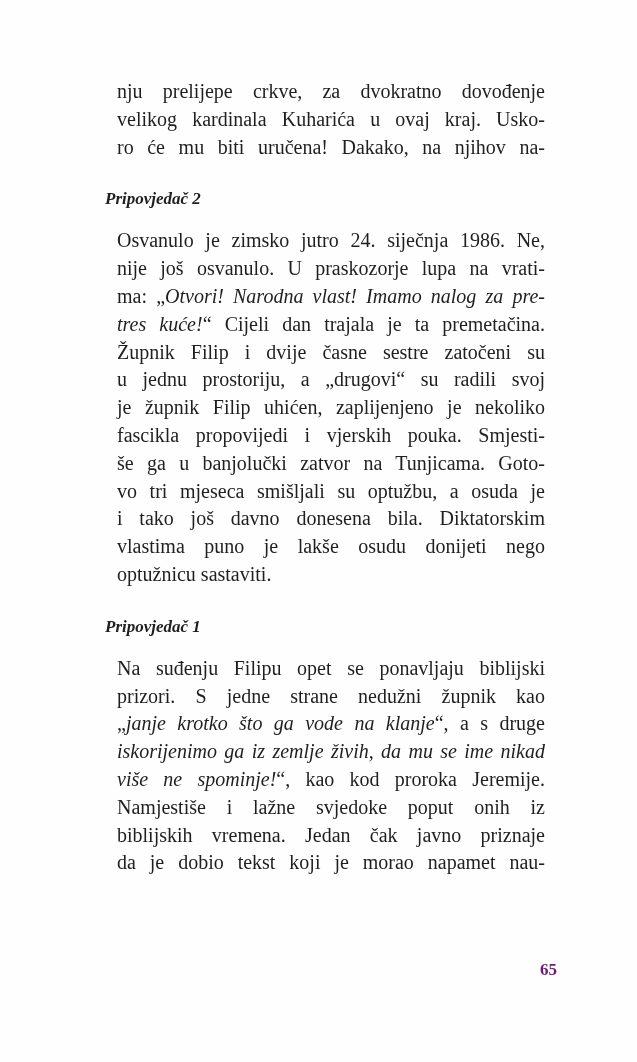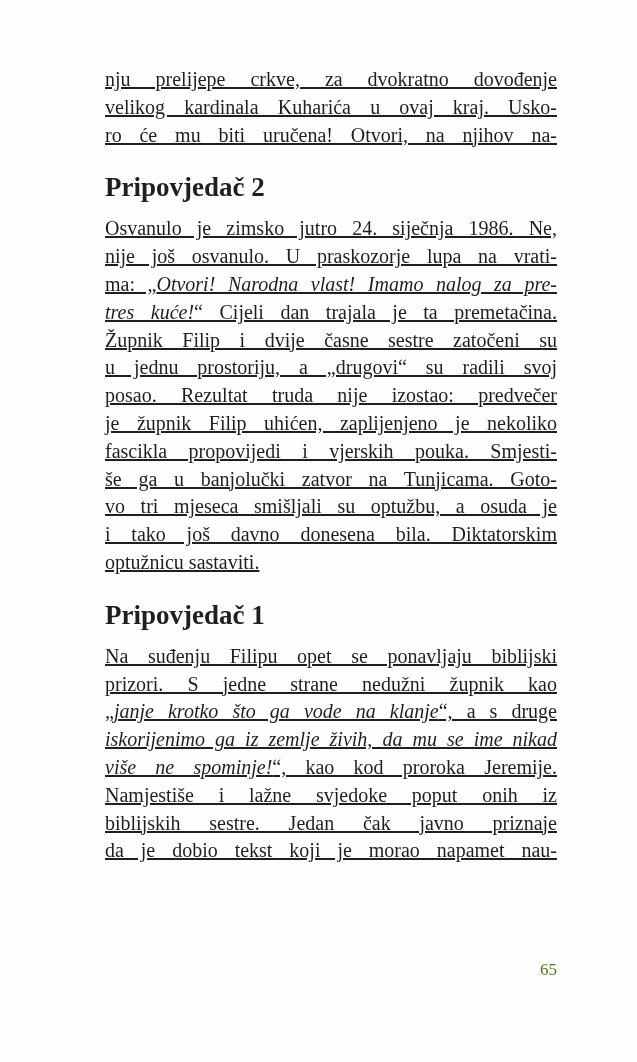"nju prelijepe crkve, za dvokratno" .paragraph { margin: 0 -> 12px; text-decoration: underline -> none }
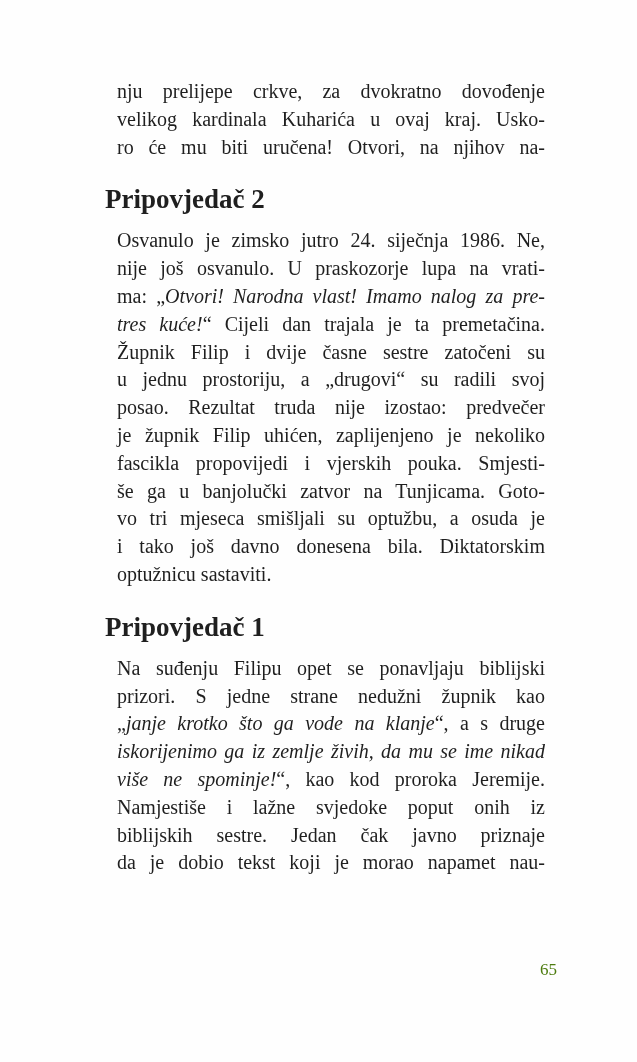"ro će mu biti uručena!" span { text: Otvori -> Dakako }
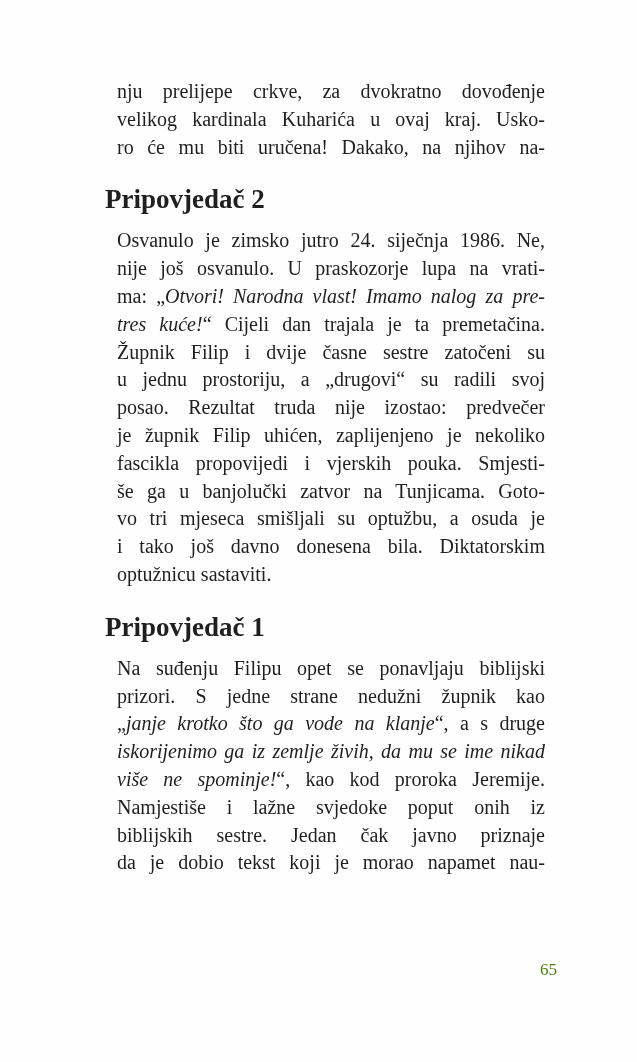"Pripovjedač 2" .heading { font-size: 27px -> 17px; font-style: none -> italic }
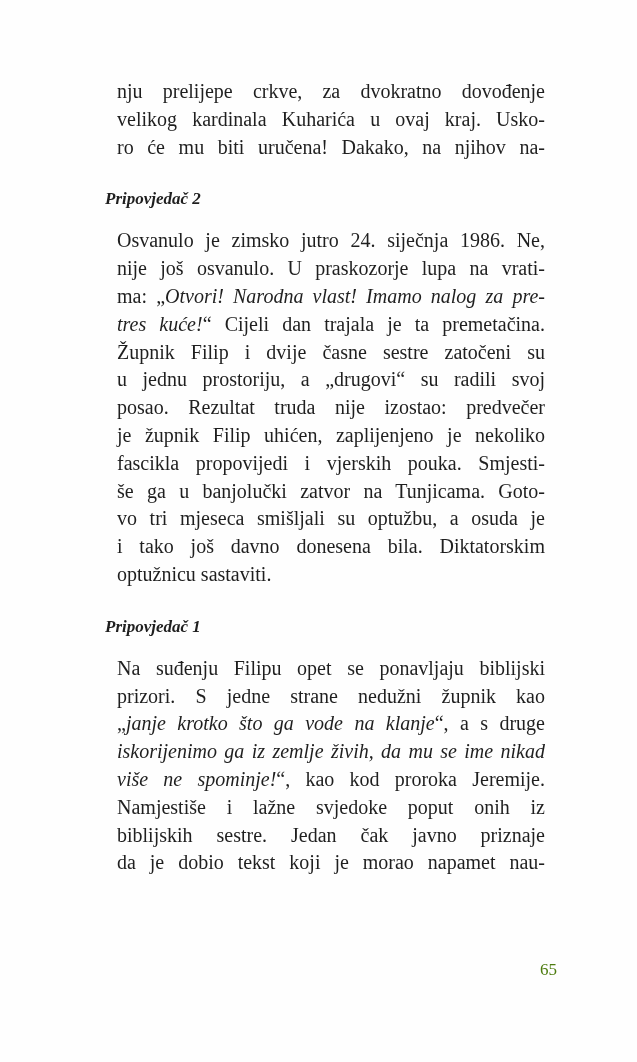"posao. Rezultat truda nije izostao:" div.line { html: <div><span>posao. Rezultat truda nije izostao: predvečer</span></div> -> none }
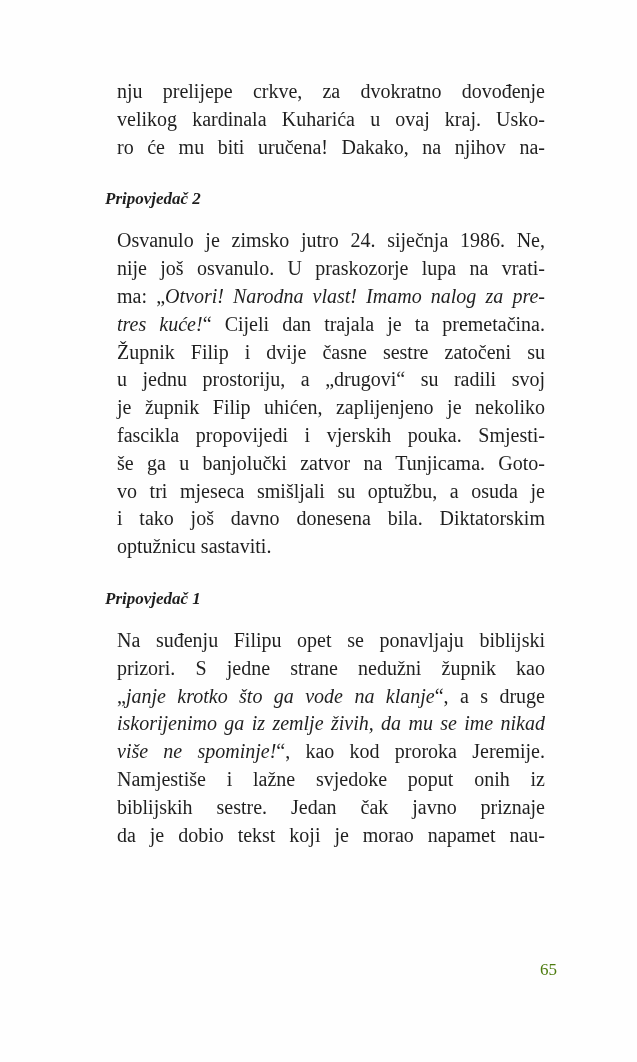"vlastima puno je lakše osudu" div.line { html: none -> <div><span>vlastima puno je lakše osudu donijeti nego</span></div> }
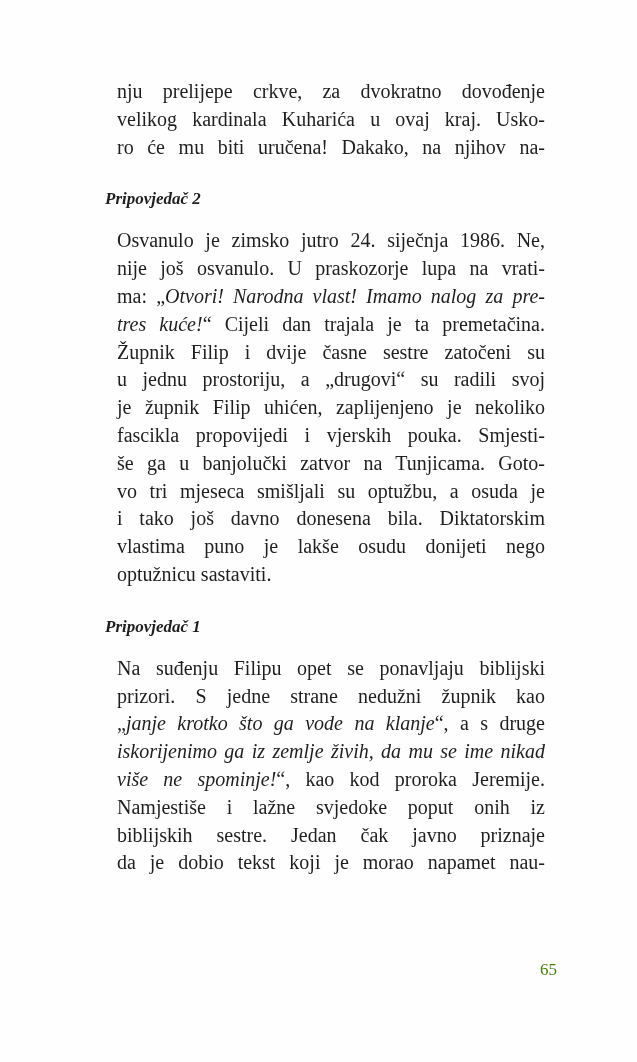"biblijskih sestre. Jedan čak javno" span { text: sestre -> vremena }
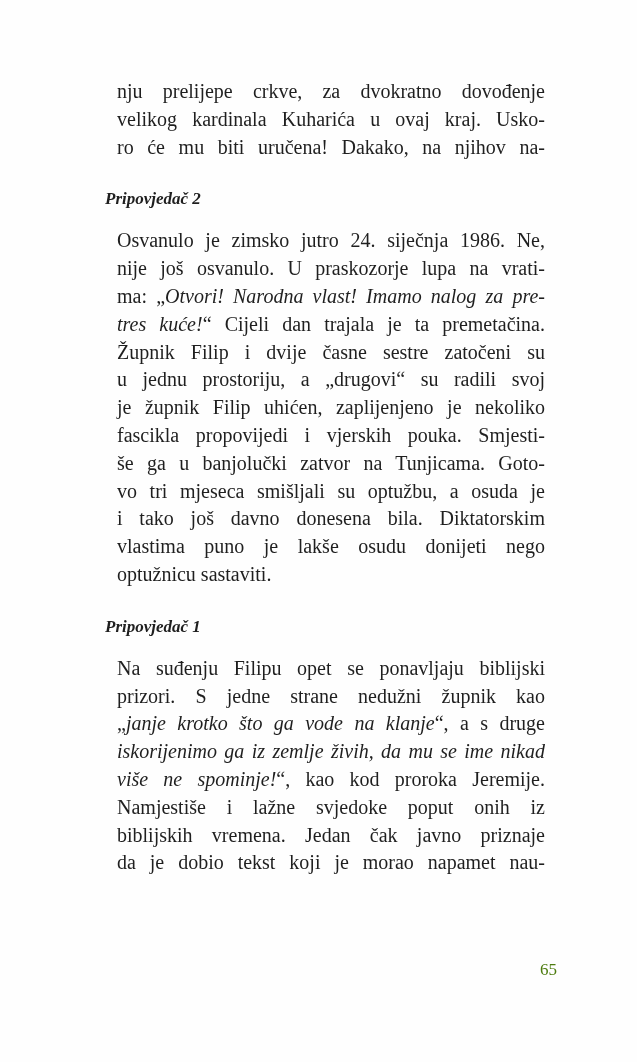"65" .page-number { color: #4d7c0f -> #701a75; font-weight: none -> bold }
